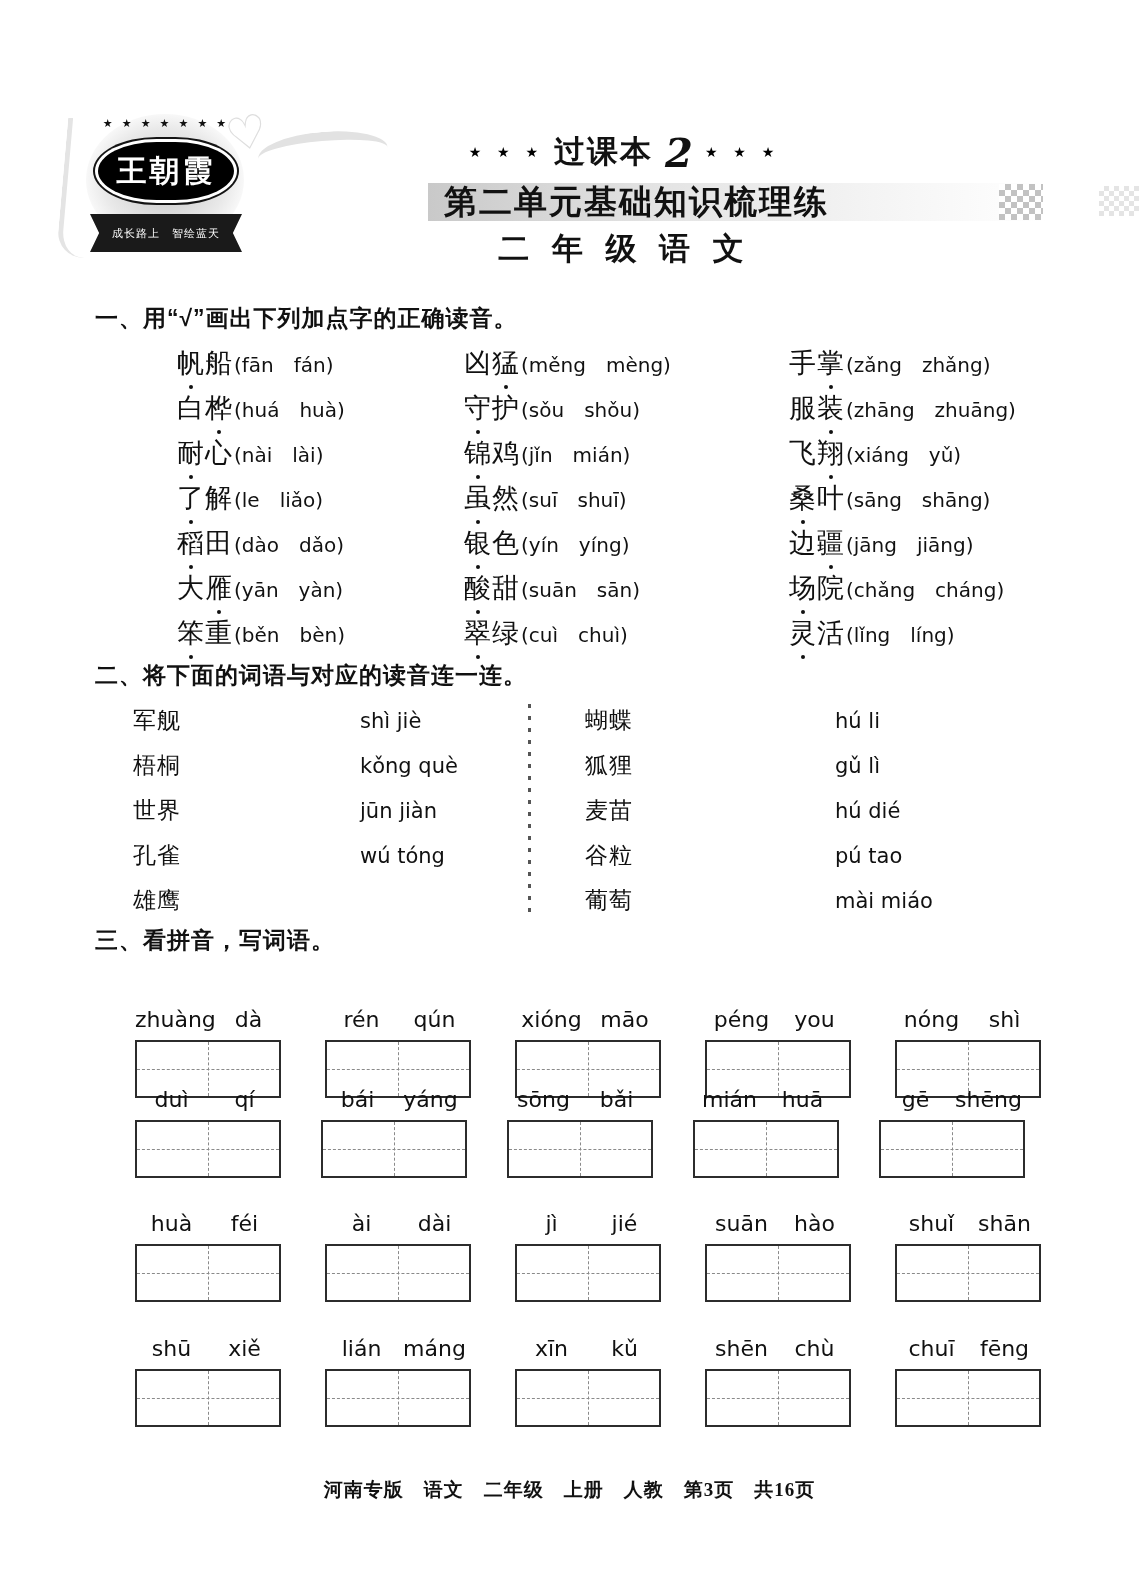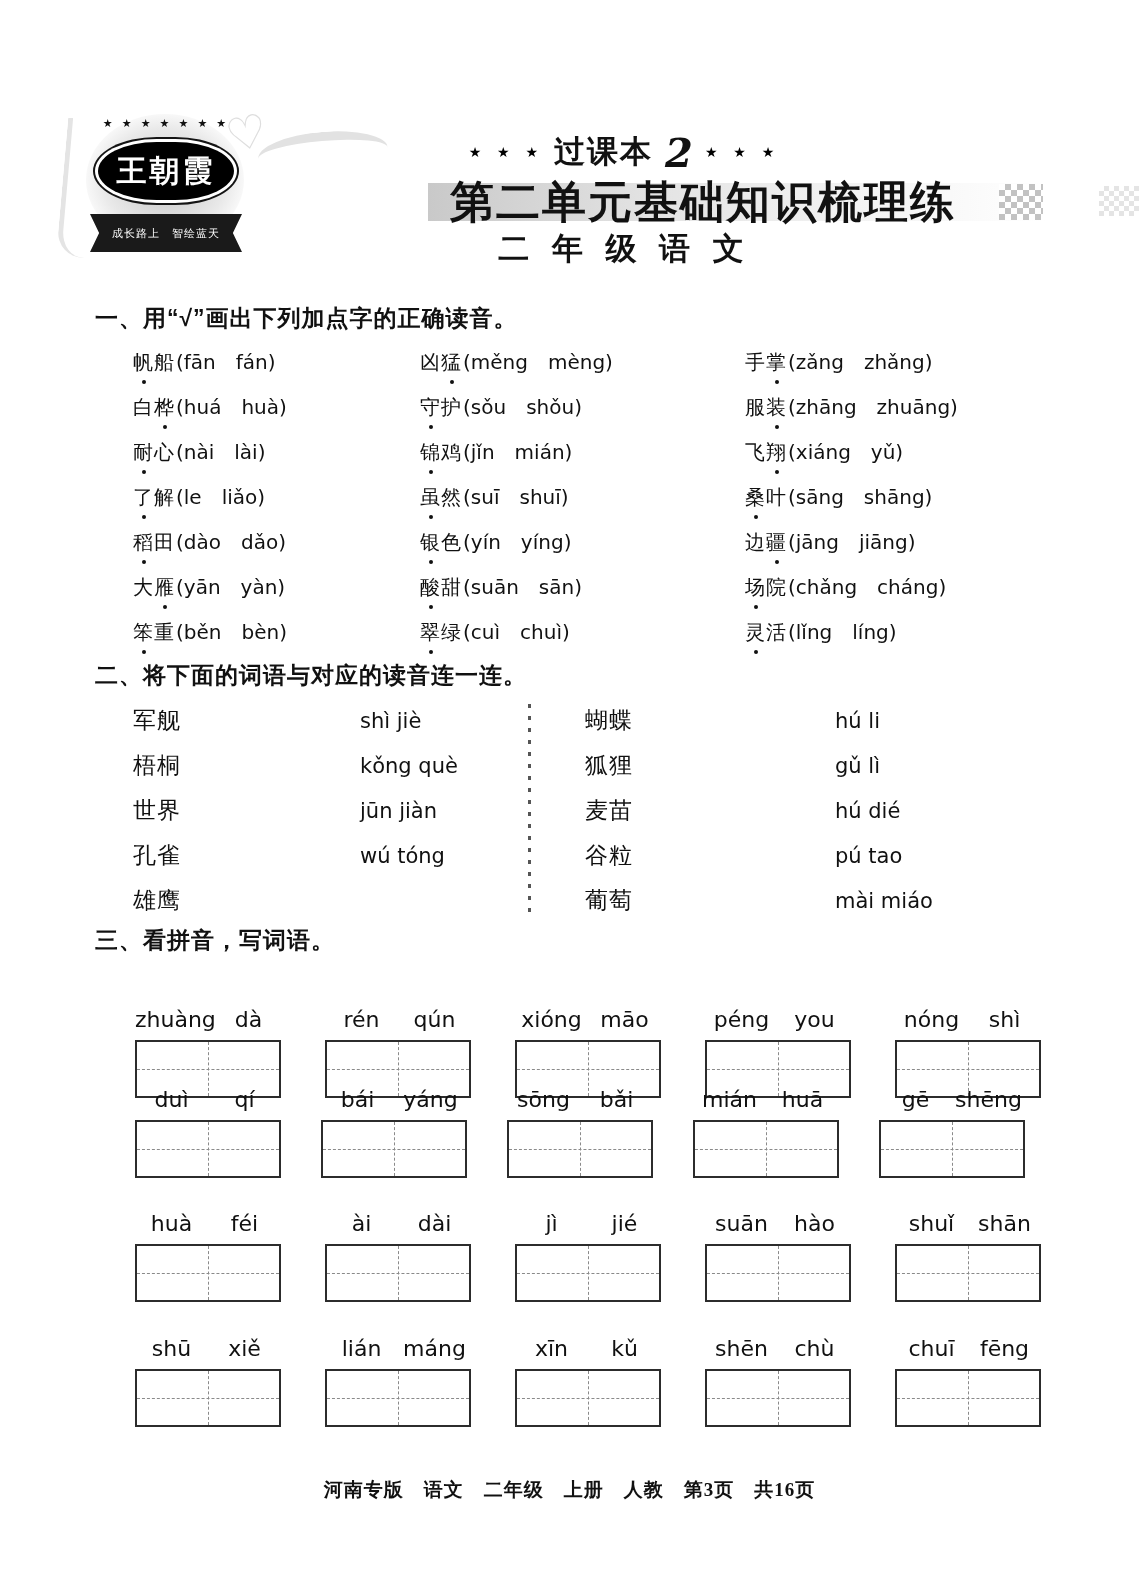"第二单元基础知识梳理练" .main-title { font-size: 44px -> 33px; padding-left: 22px -> 16px }
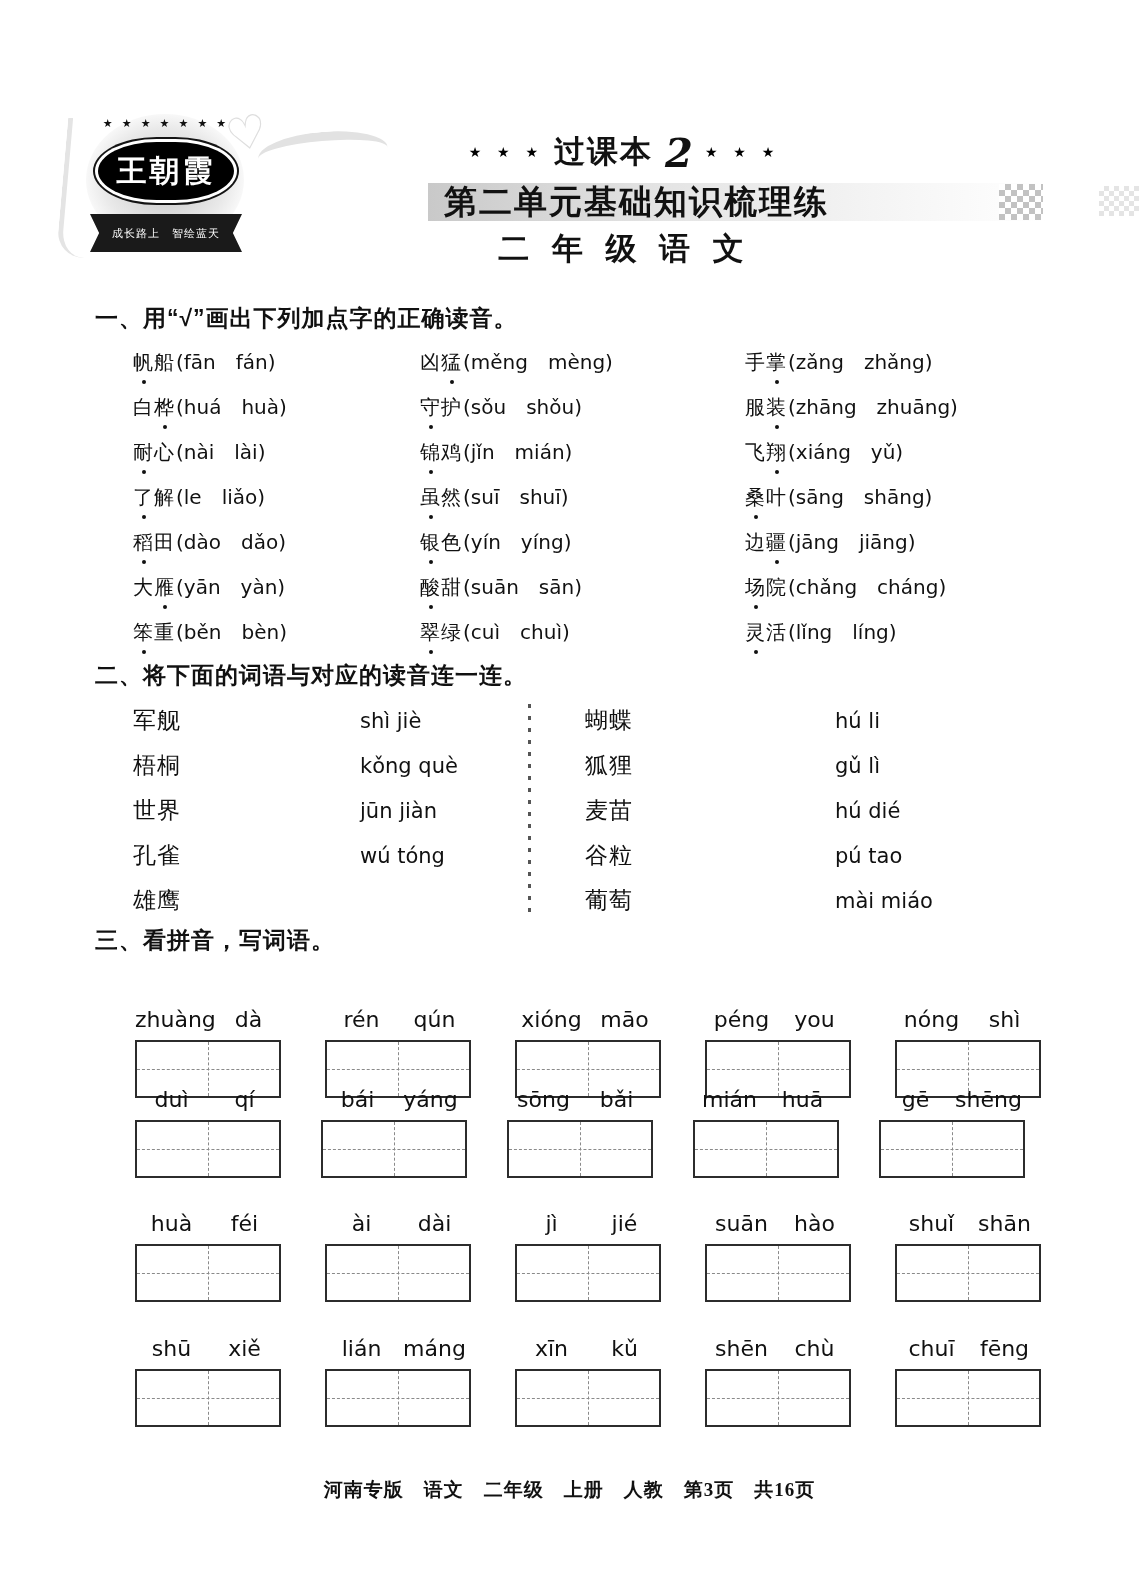"帆船" .word { font-size: 20px -> 27px; margin-left: none -> 44px }
